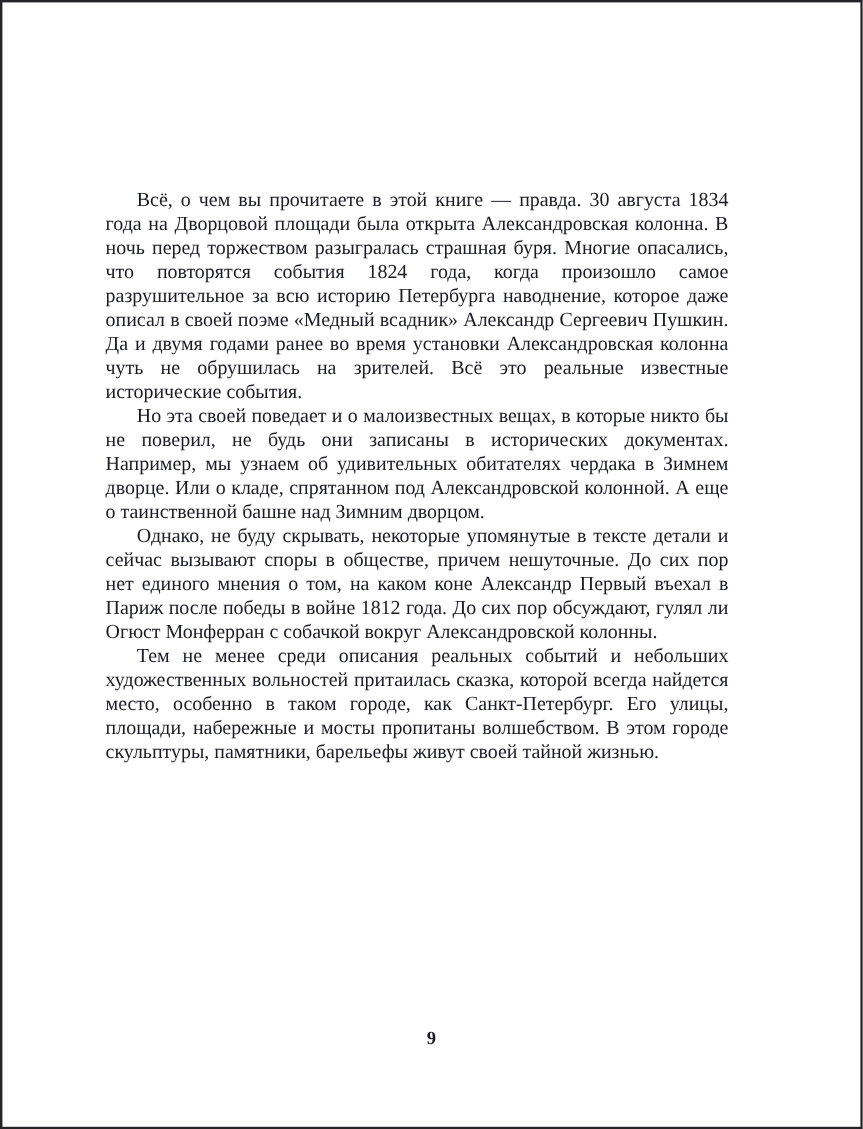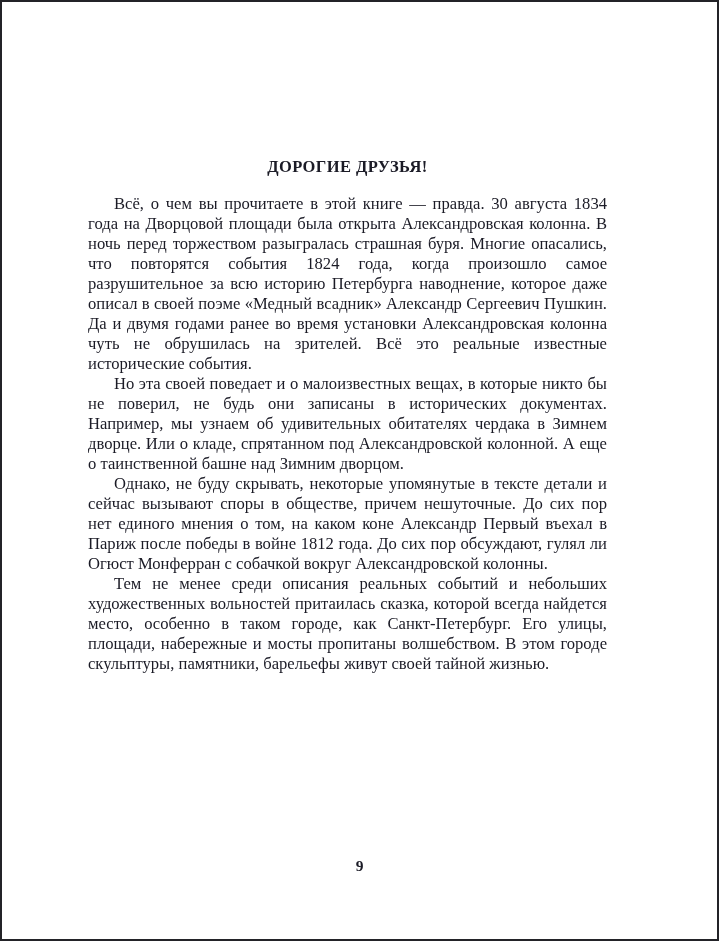"ДОРОГИЕ ДРУЗЬЯ!" h1.chapter-heading { html: <h1>ДОРОГИЕ ДРУЗЬЯ!</h1> -> none }
